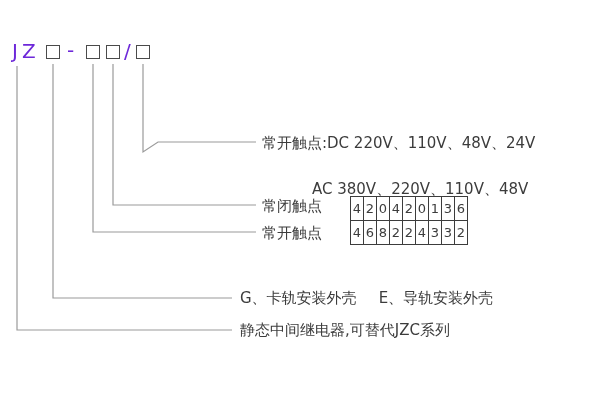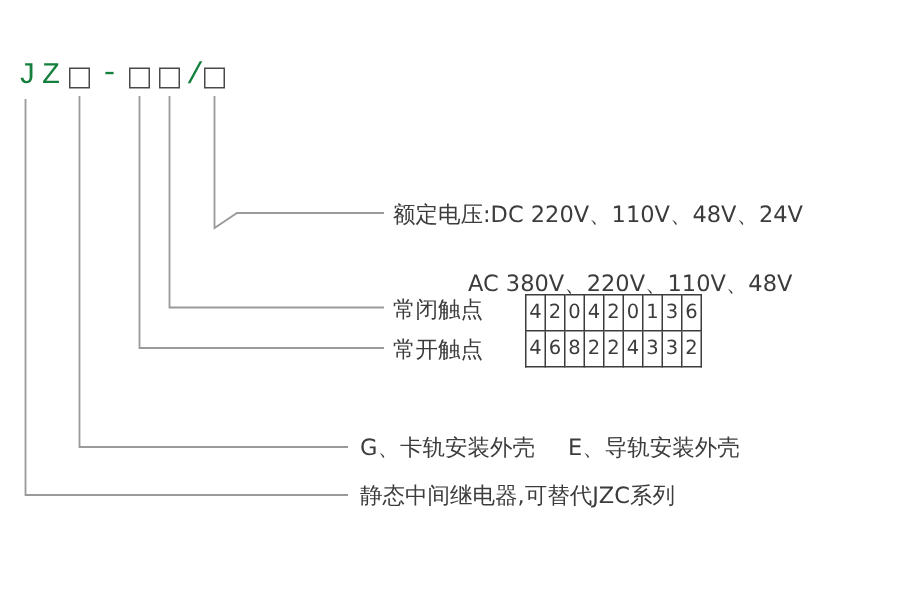"JZ" .mtext { color: #15803d -> #6d28d9; font-family: Liberation Mono, monospace -> none }
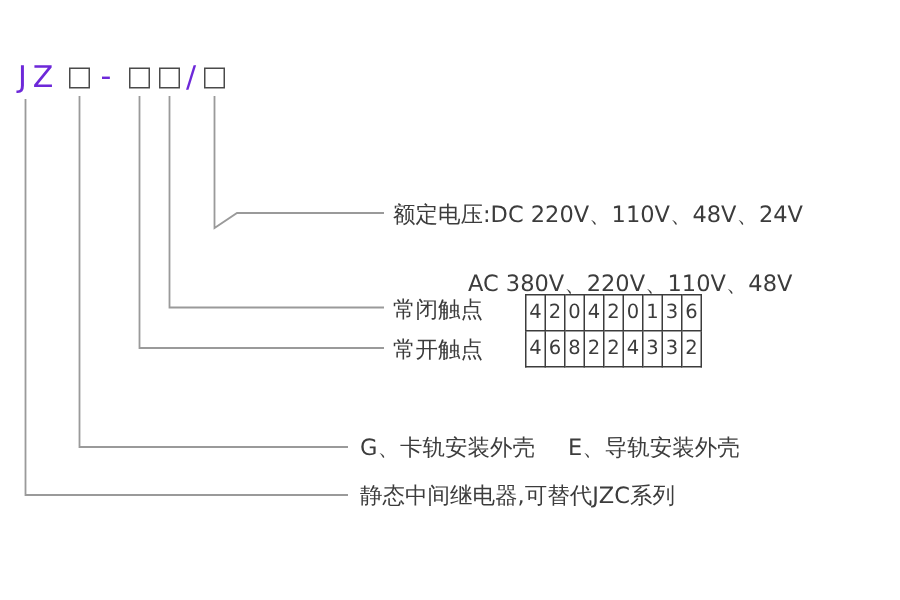"额定电压:DC 220V、110V、48V、24V" div.lbl { text: 额定电压:DC -> 常开触点:DC }
